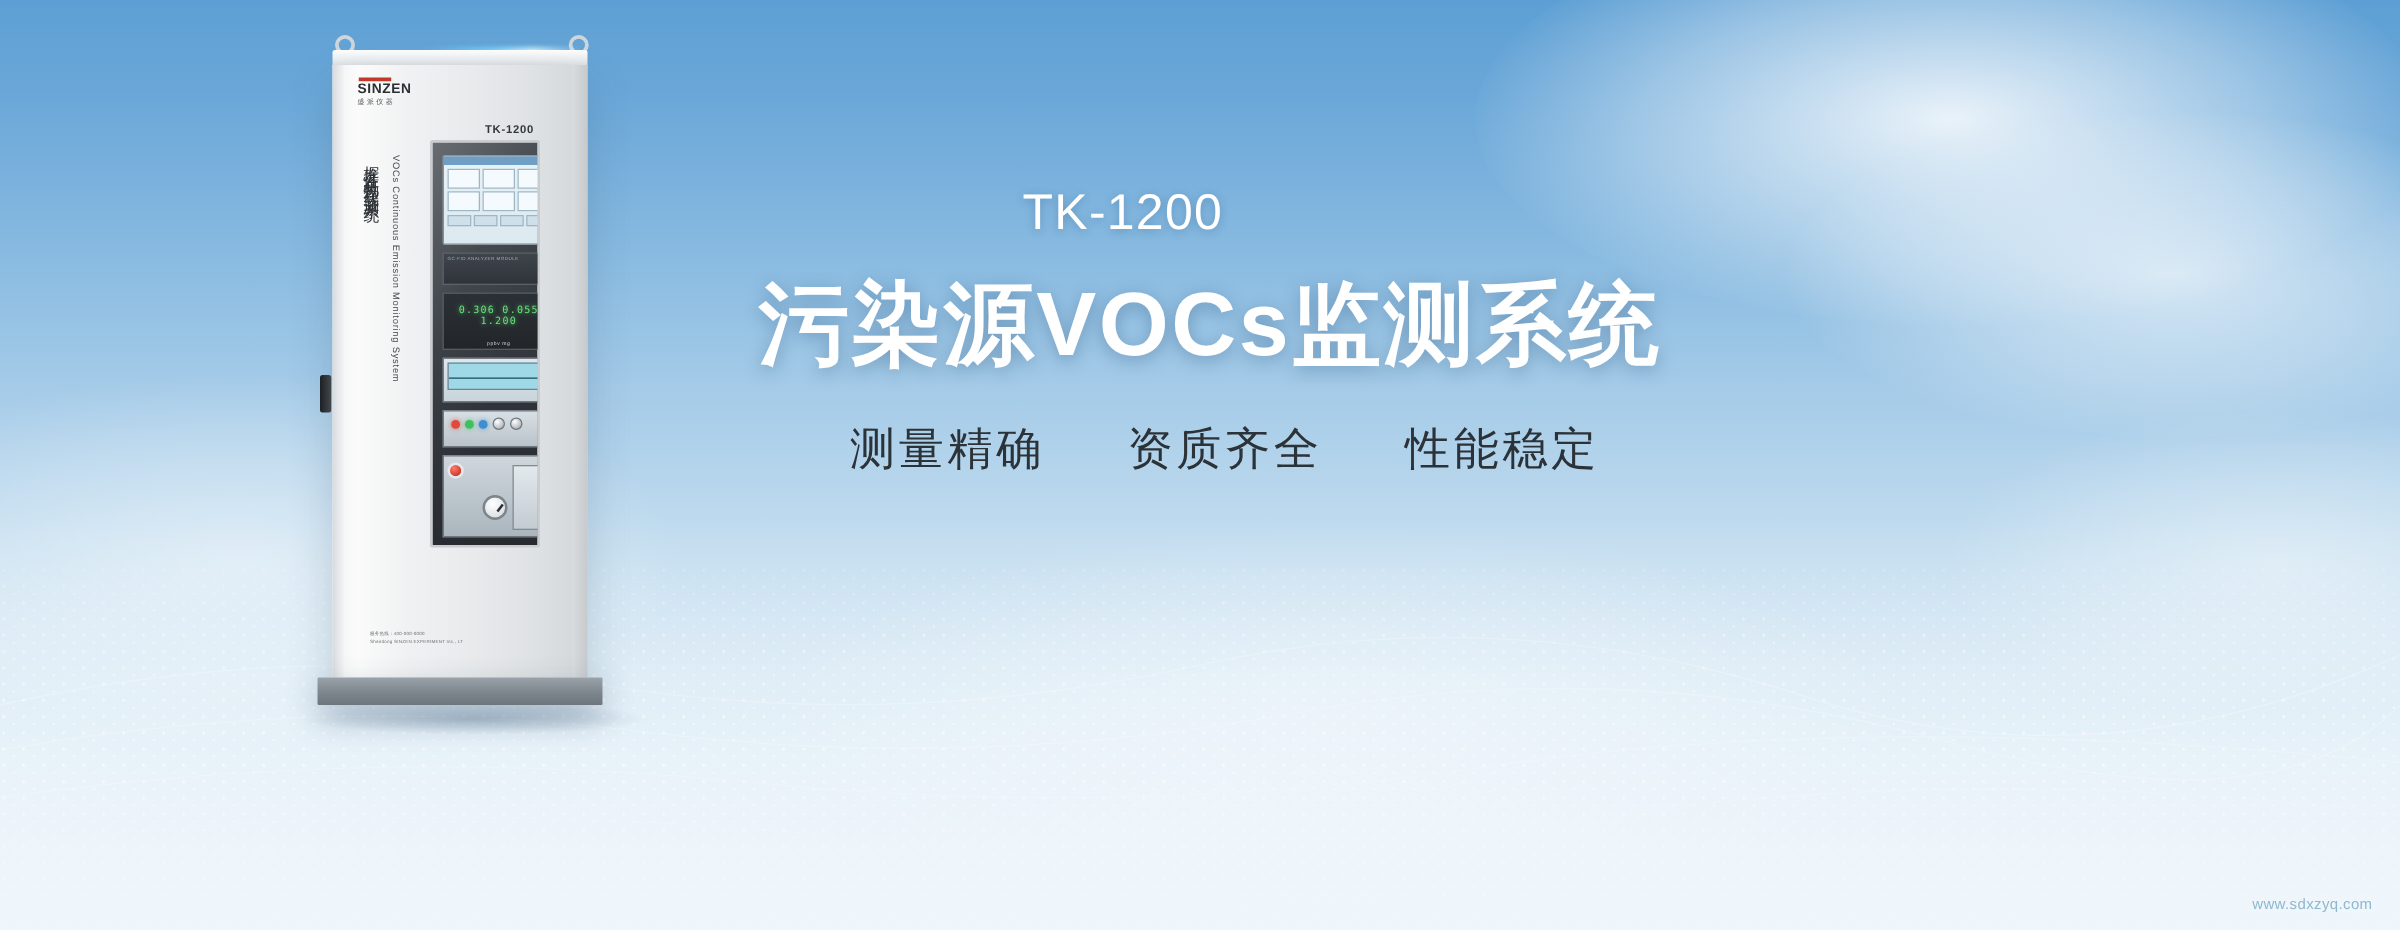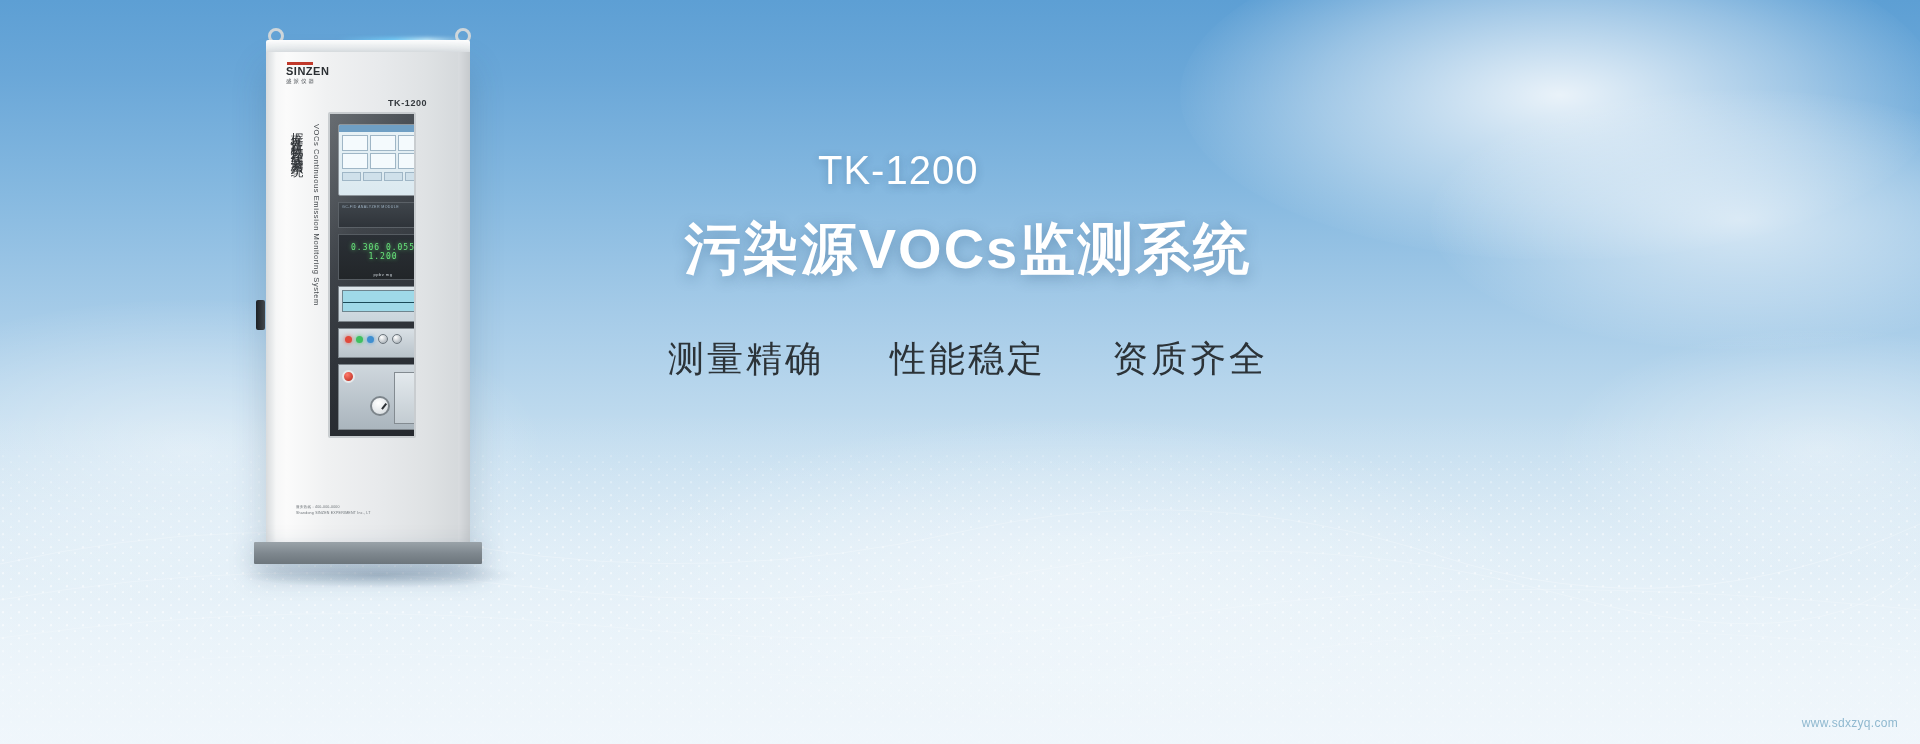"0.306 0.055 1.200" .window { left: 88px -> 104px }
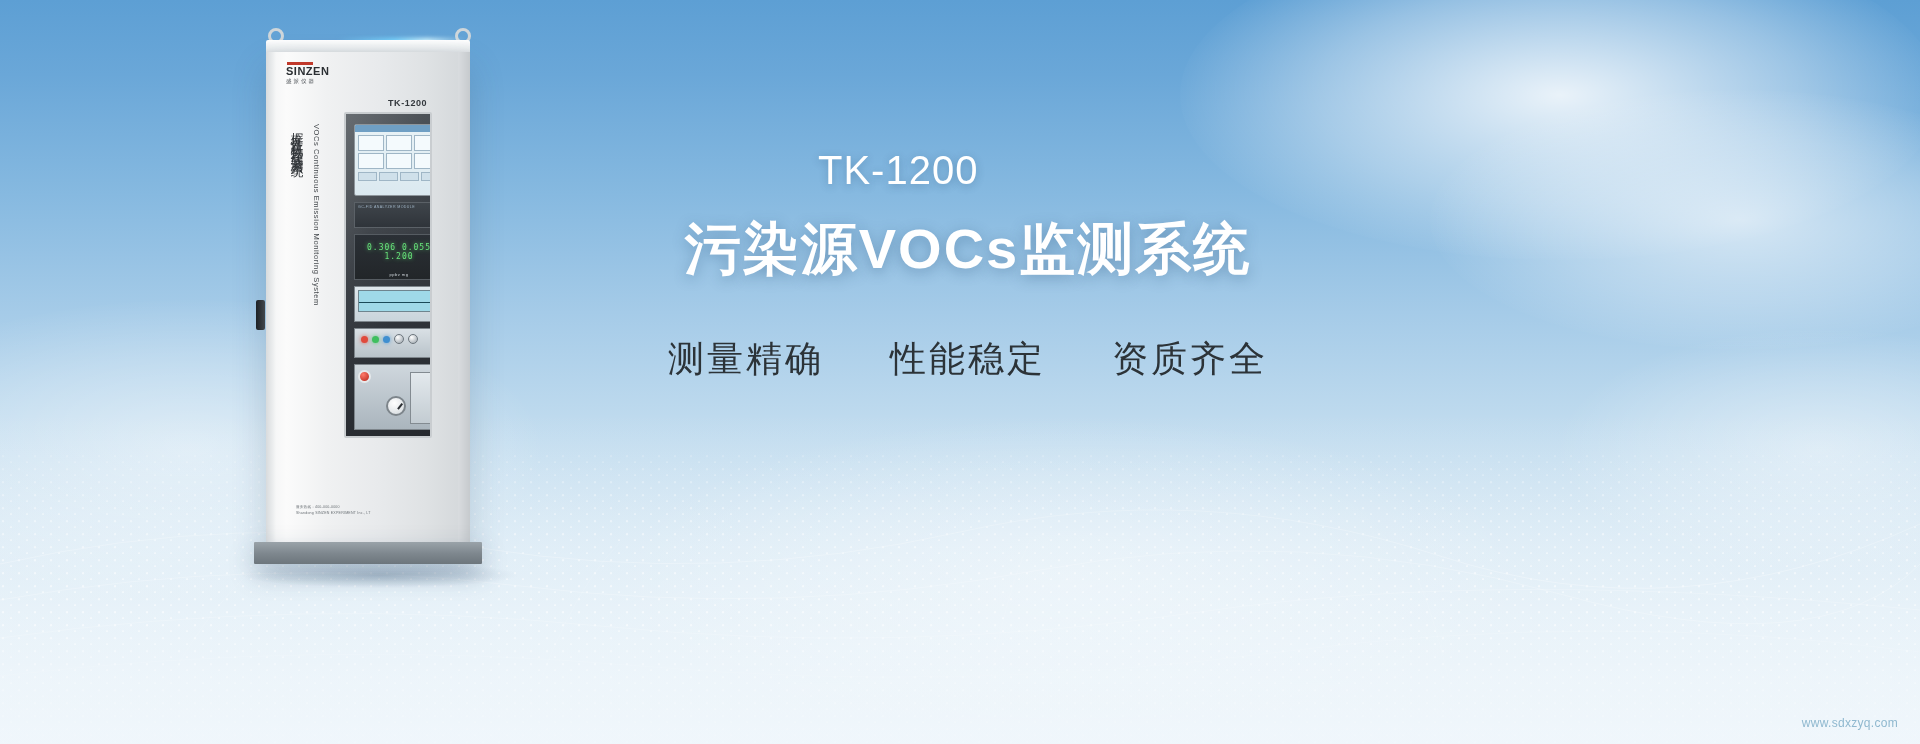"污染源VOCs监测系统" .headline { font-size: 56px -> 72px }
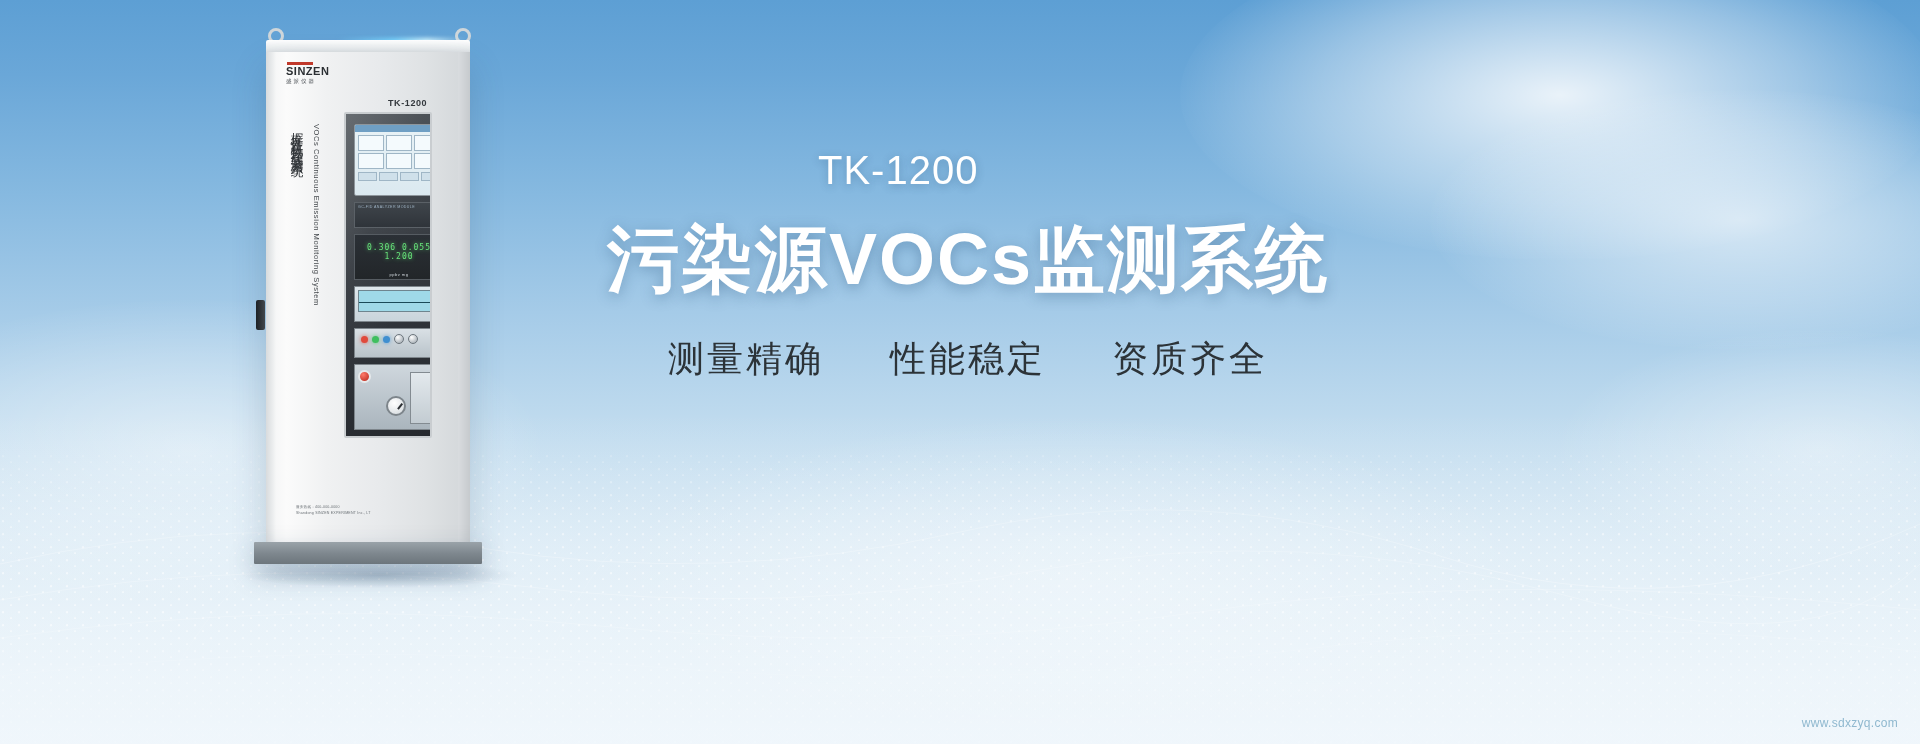"测量精确" .features { left: 0px -> 12px }
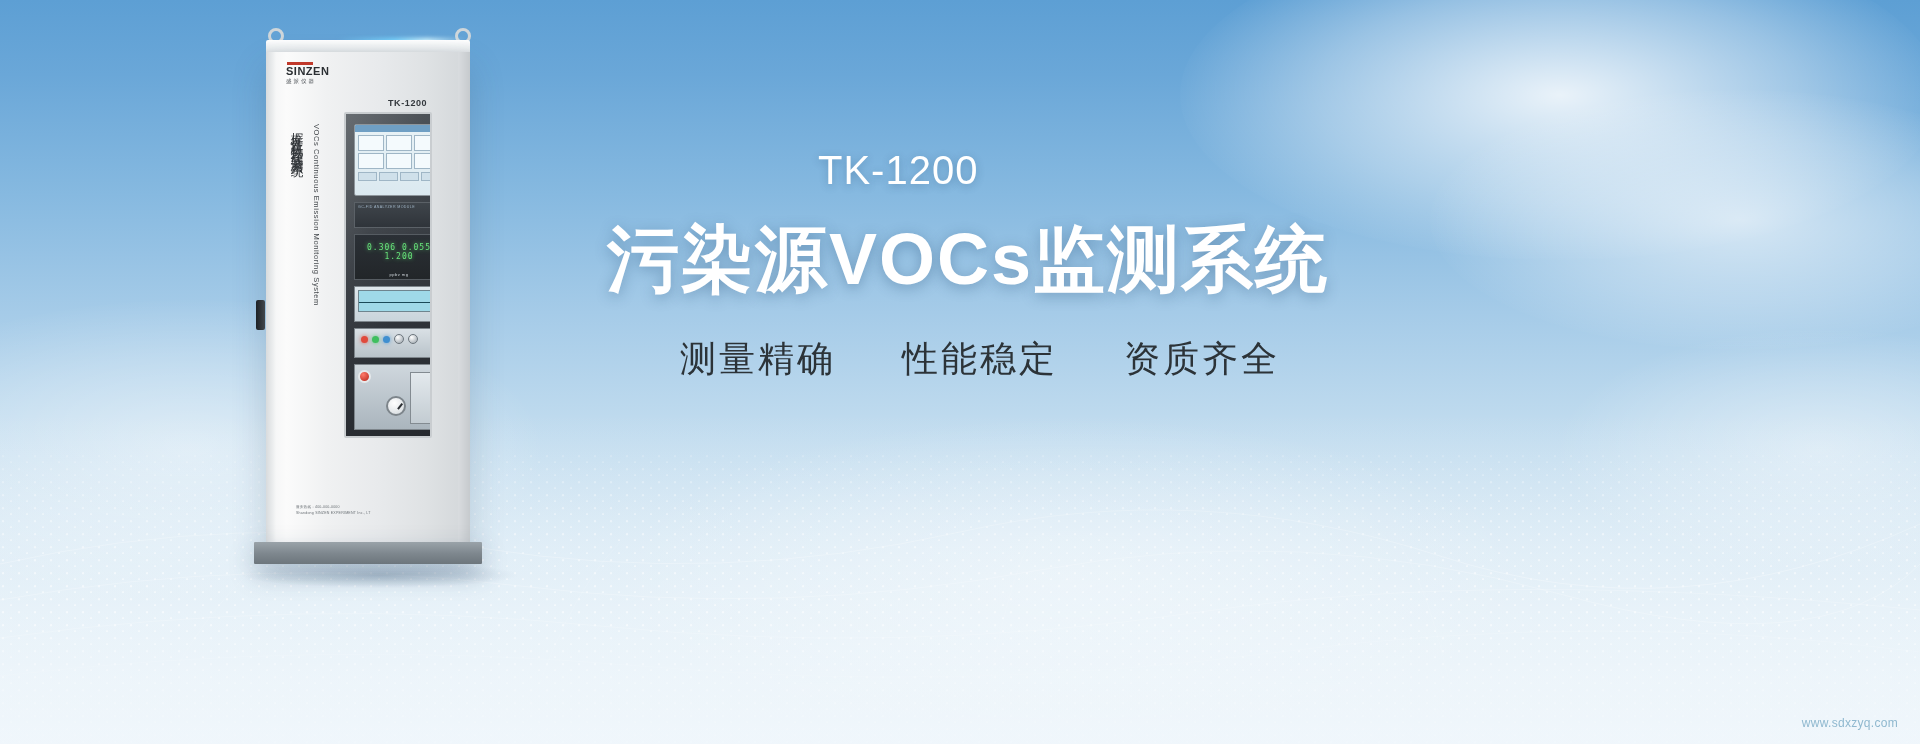"性能稳定" span { order: before "资质齐全" -> after "资质齐全" }
